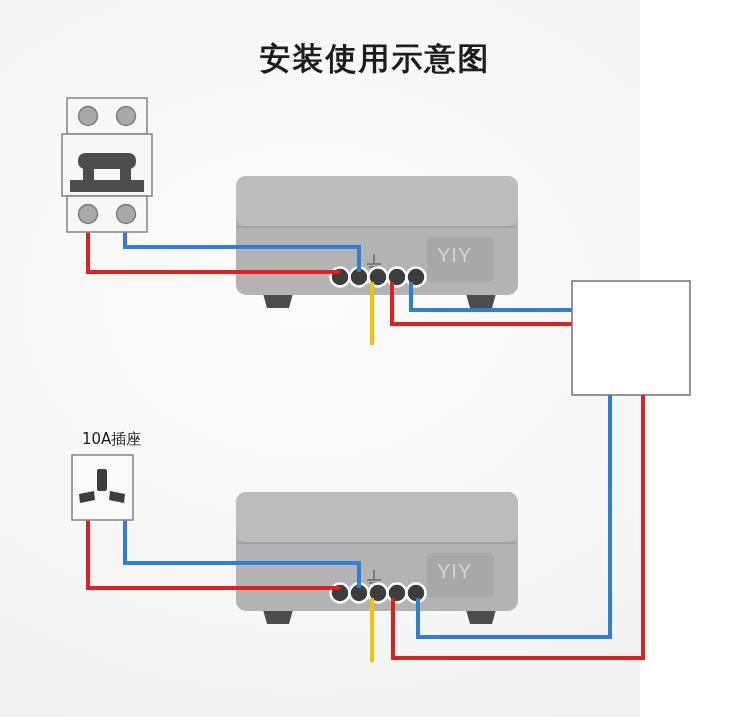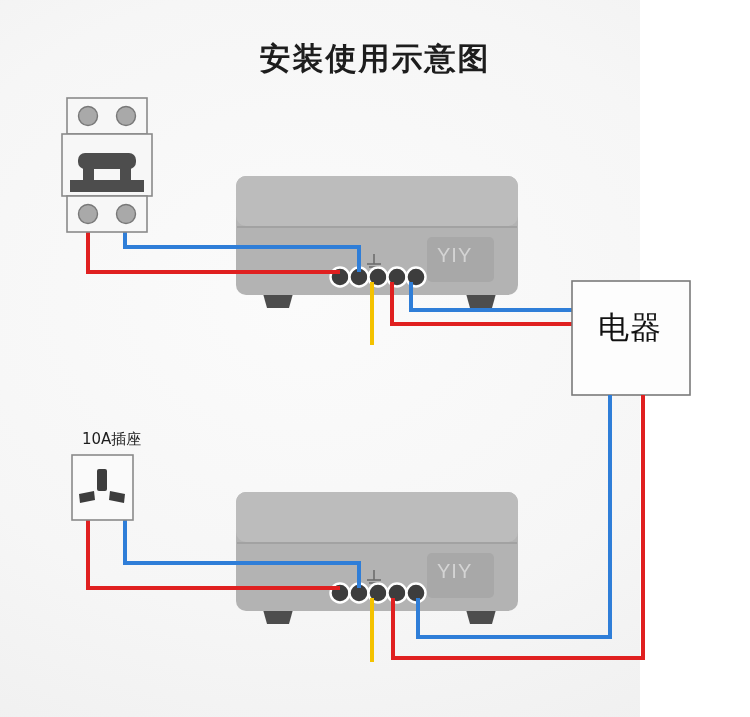"电器" div.appliance-label { html: <div>电器</div> -> none }
